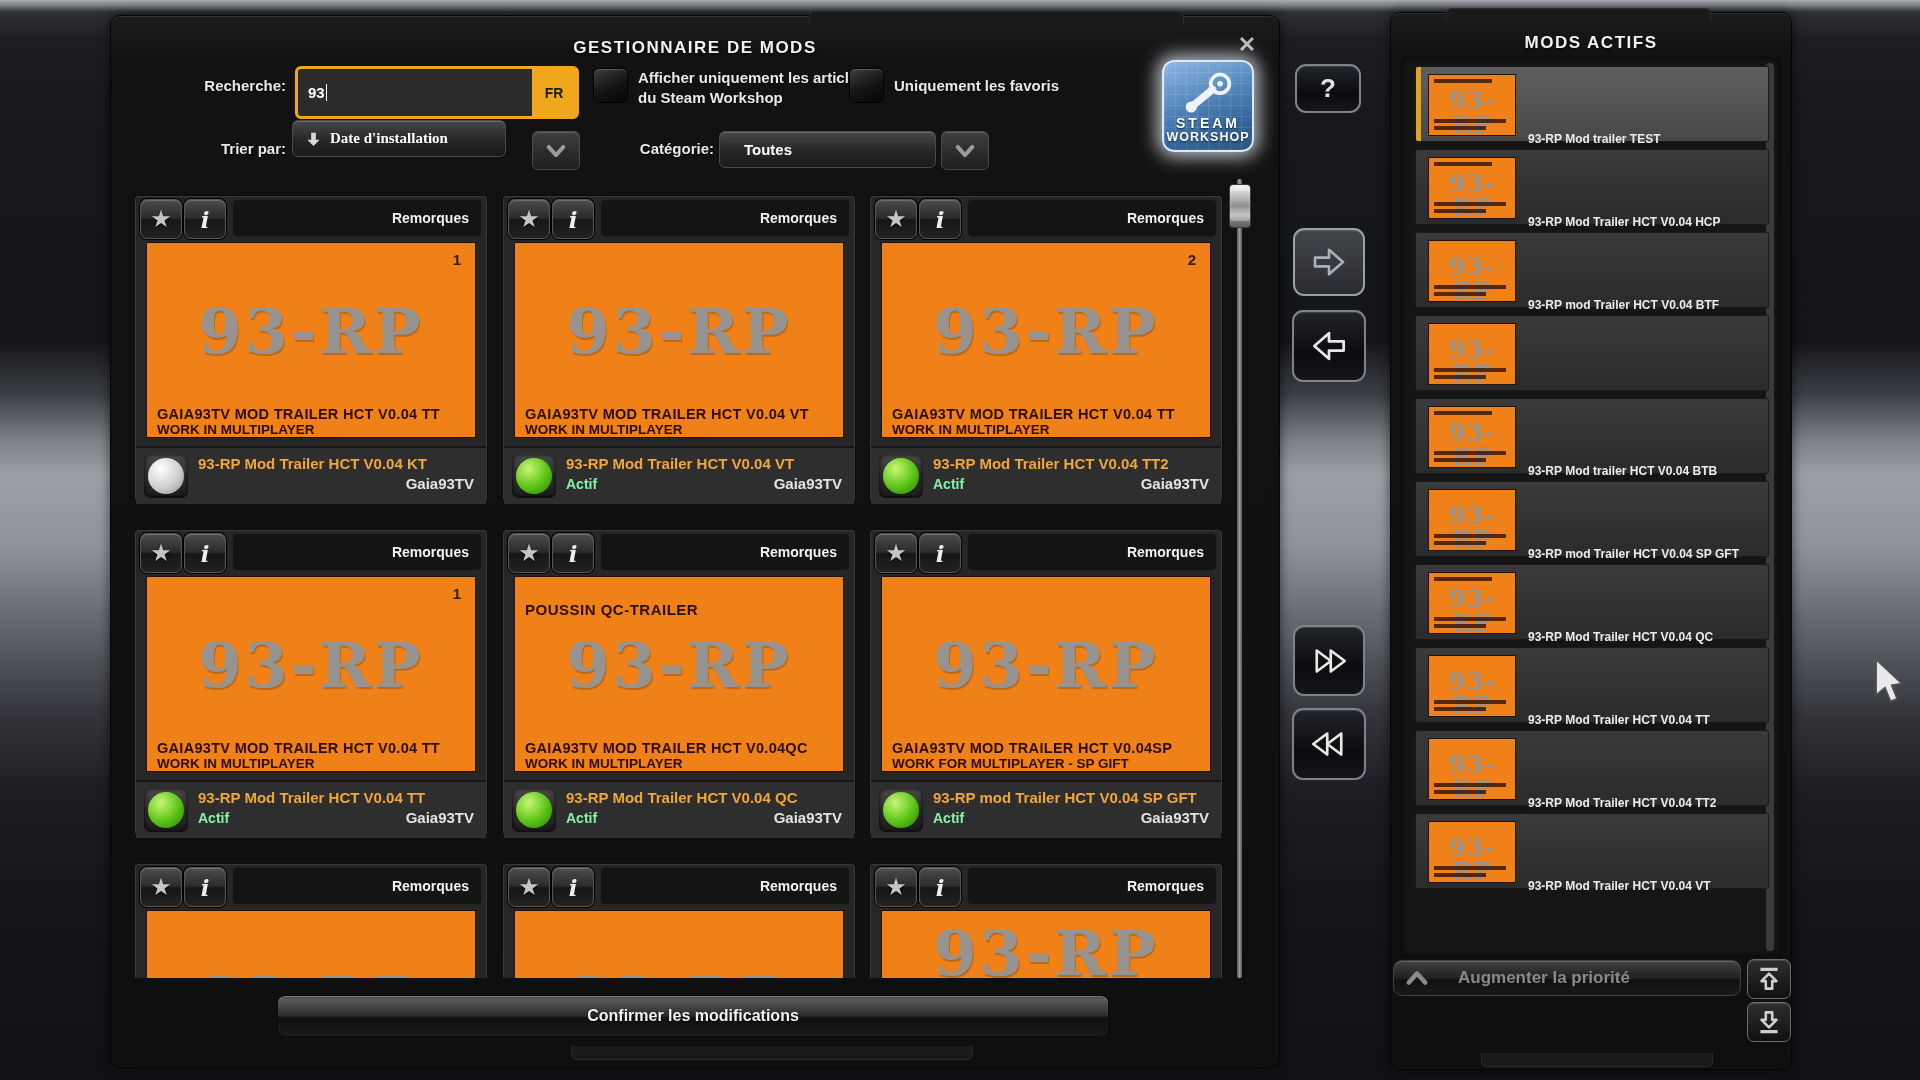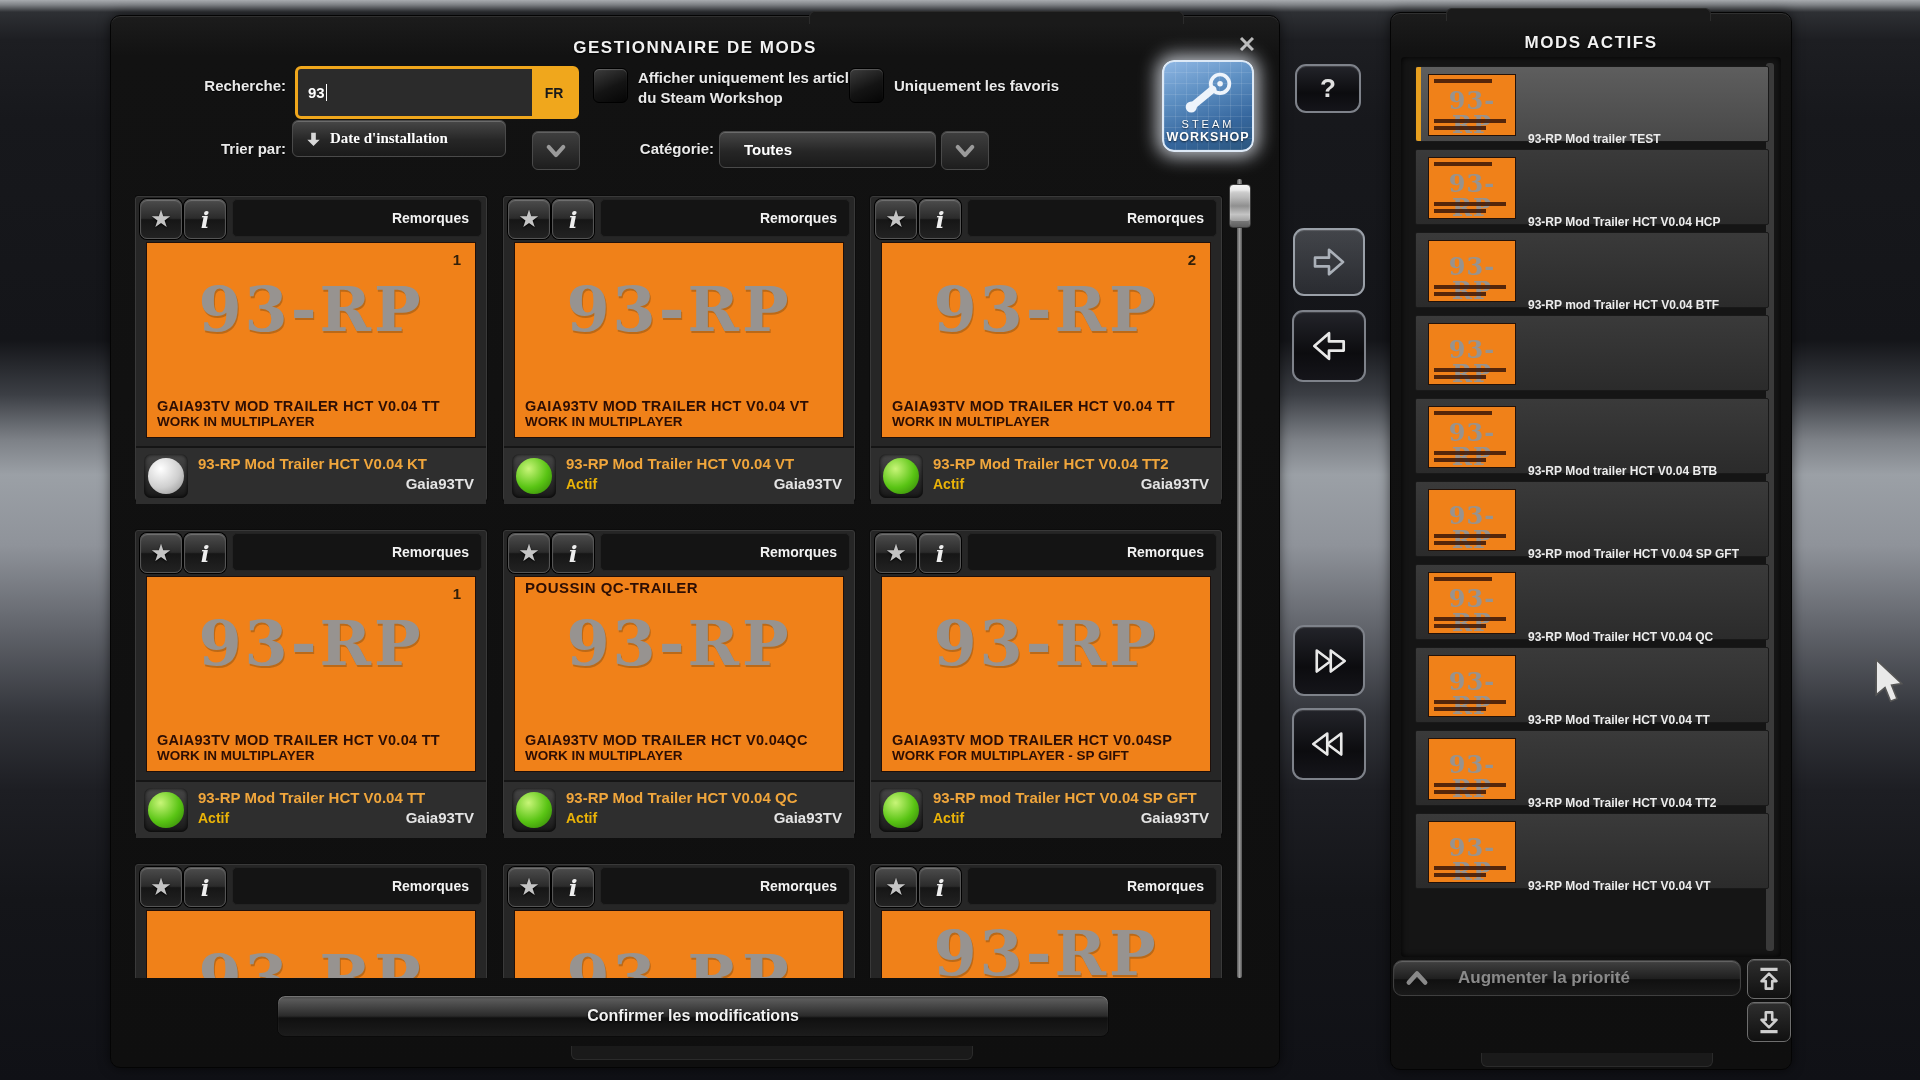"STEAM" .steambtn .t1 { font-size: 11px -> 14px; font-weight: normal -> bold }
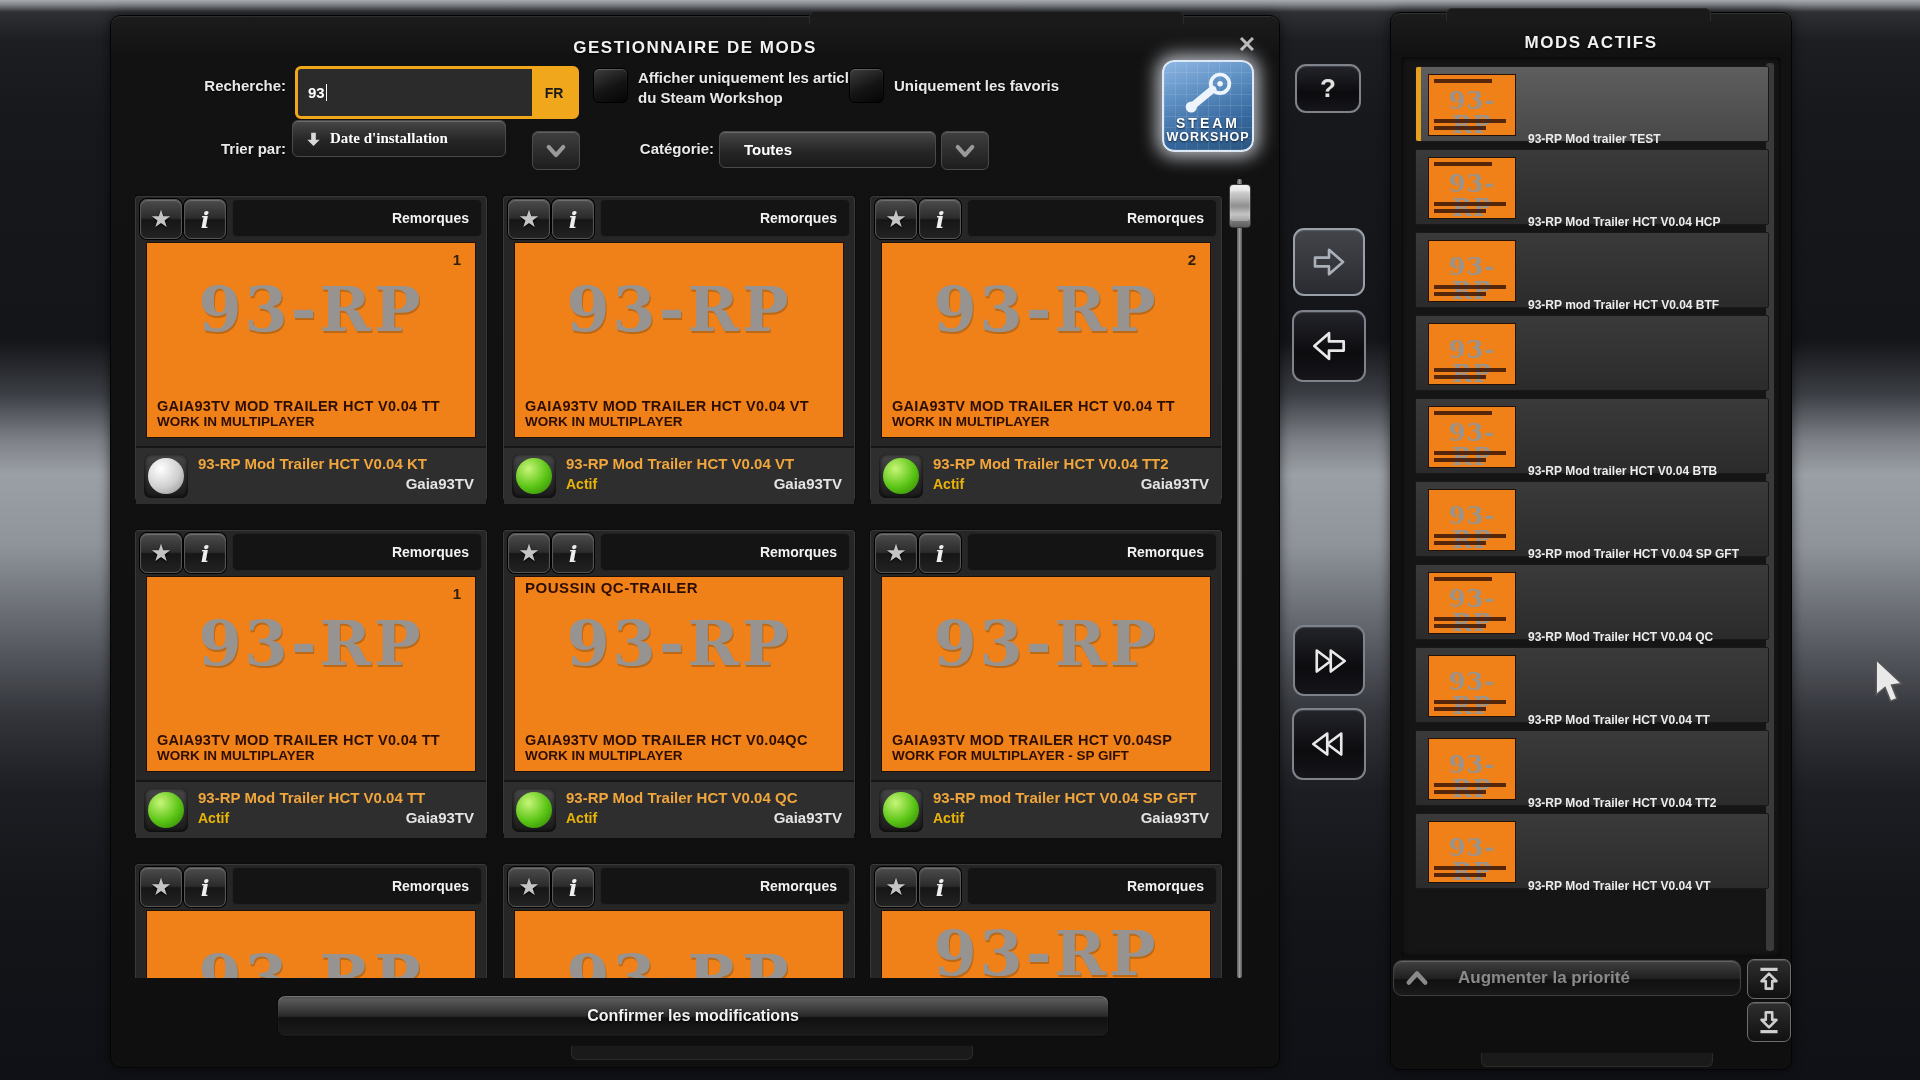"GAIA93TV MOD TRAILER HCT V0.04" .modimg .lines { padding: 0 10px 8px -> 0 10px 0 }
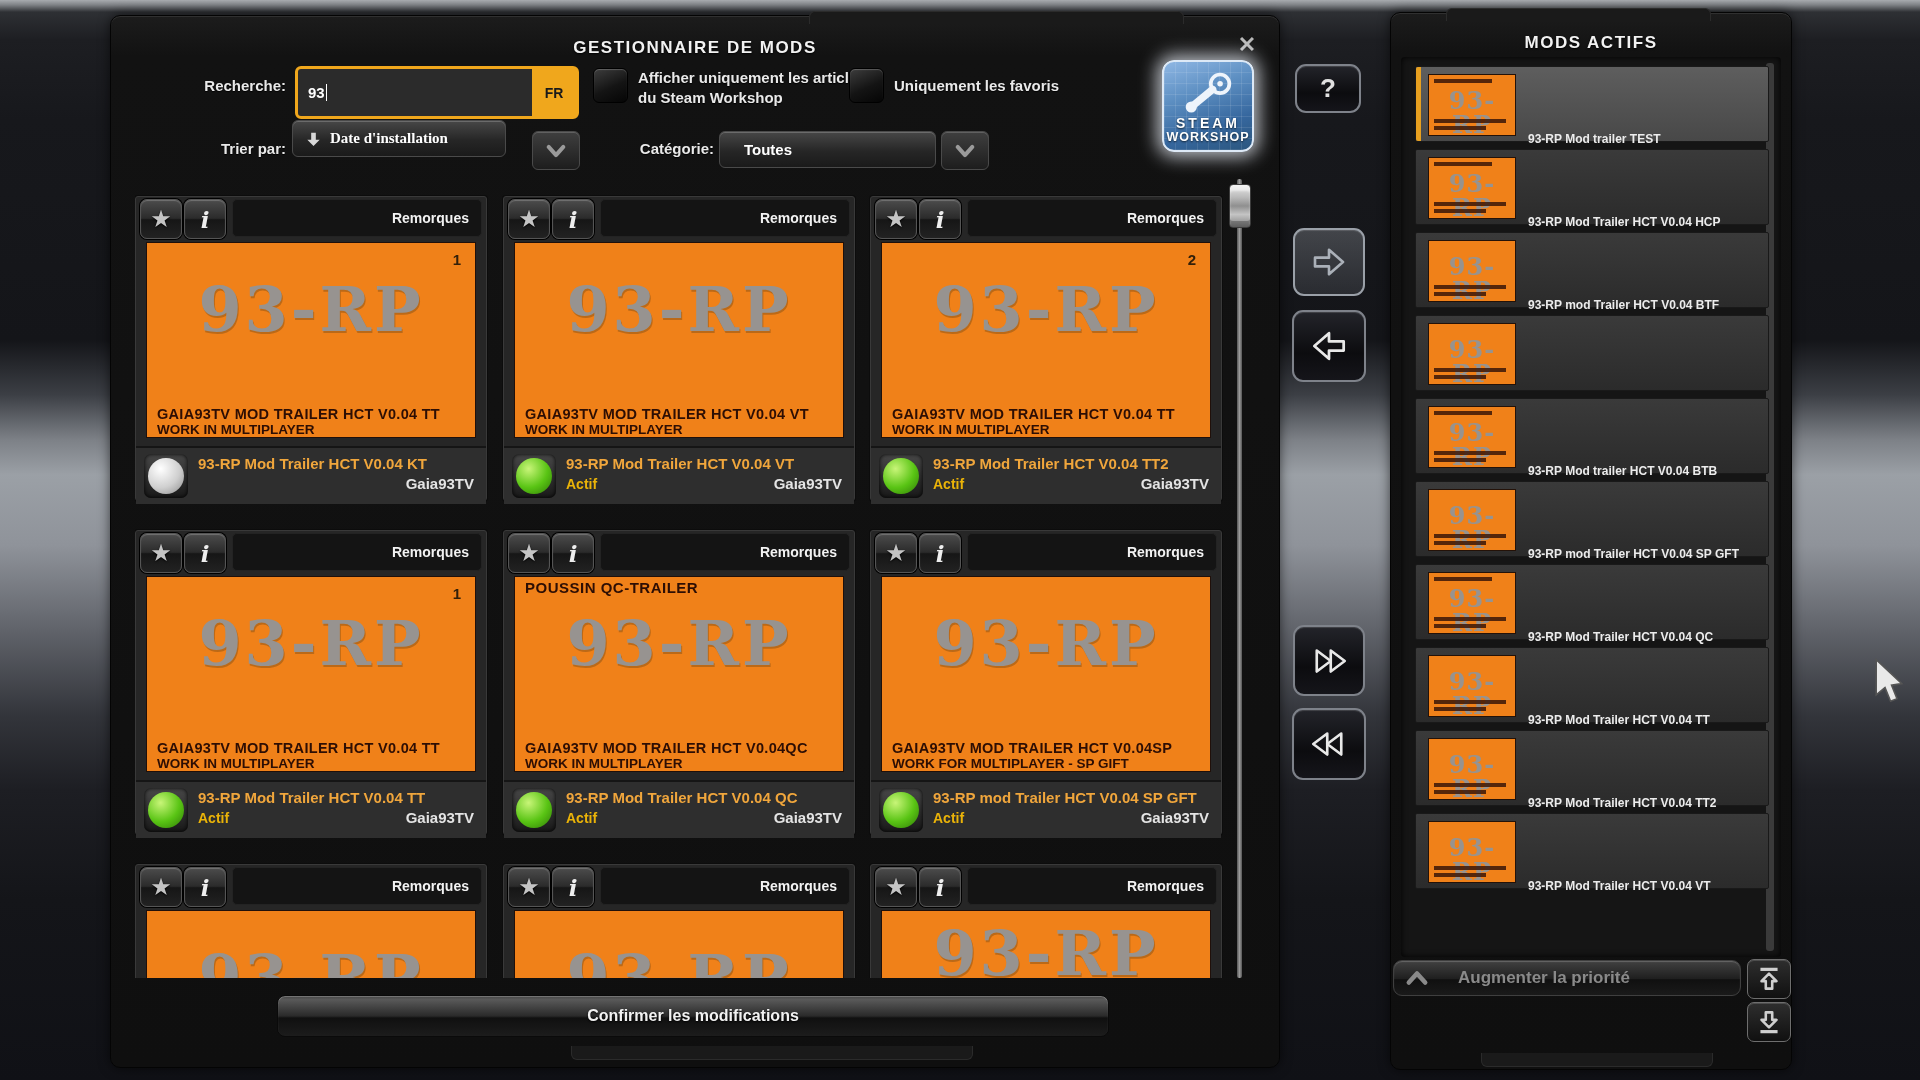"Actif" .cap-status { color: #eab308 -> #86efac }
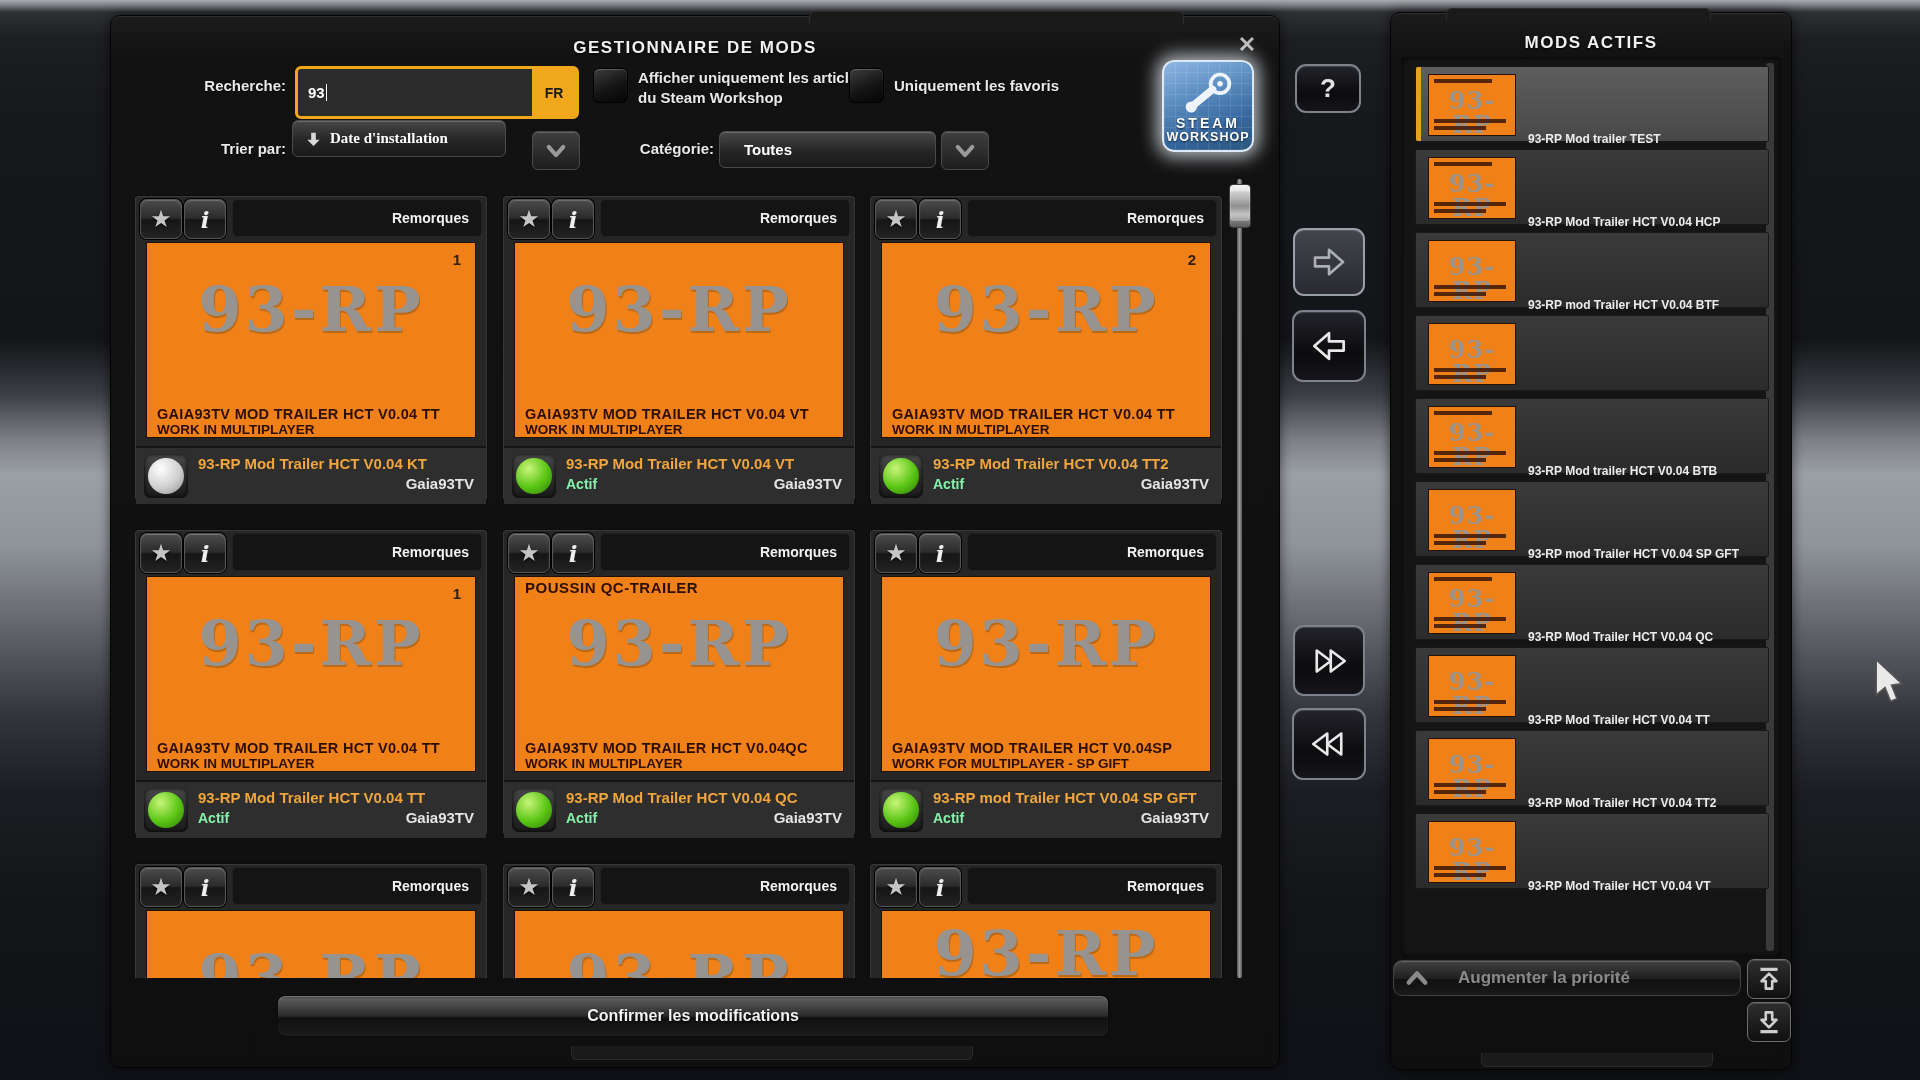"POUSSIN QC-TRAILER" .modimg .toptext { padding: 2px 10px 0 -> 24px 10px 0 }
